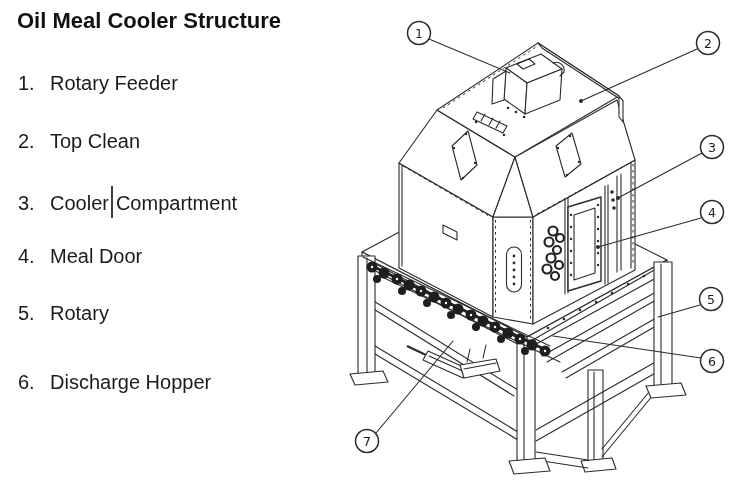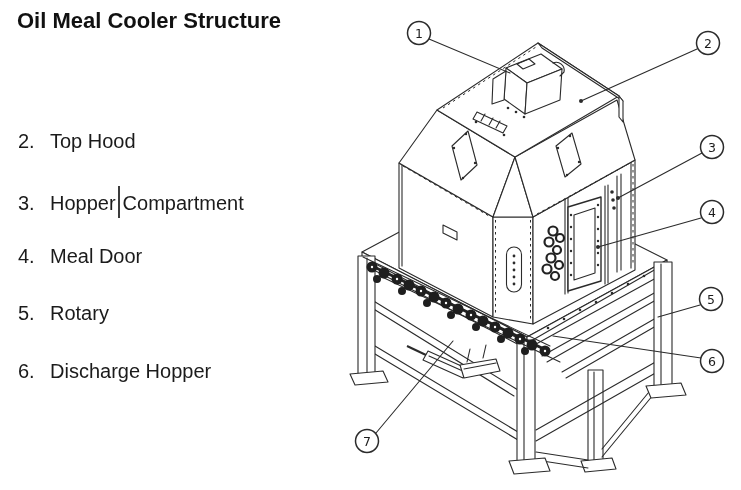"1. Rotary Feeder" div.item { html: none -> <div> <span>1.</span><span>Rotary Feeder</span> </div> }
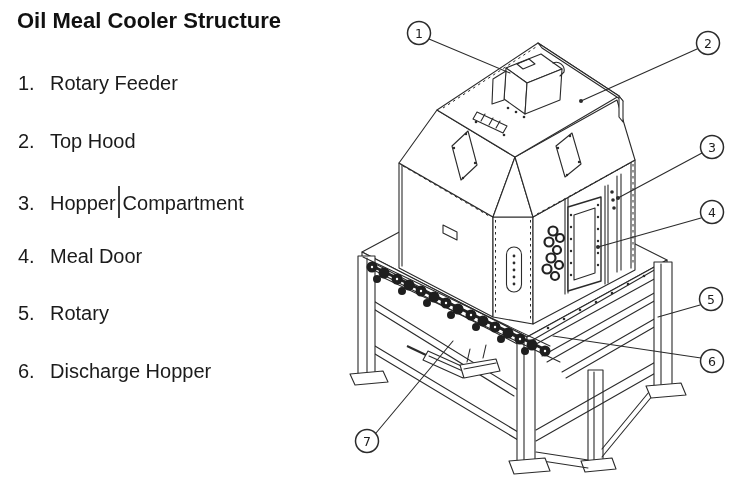"Top Hood" span.lbl { text: Hood -> Clean }
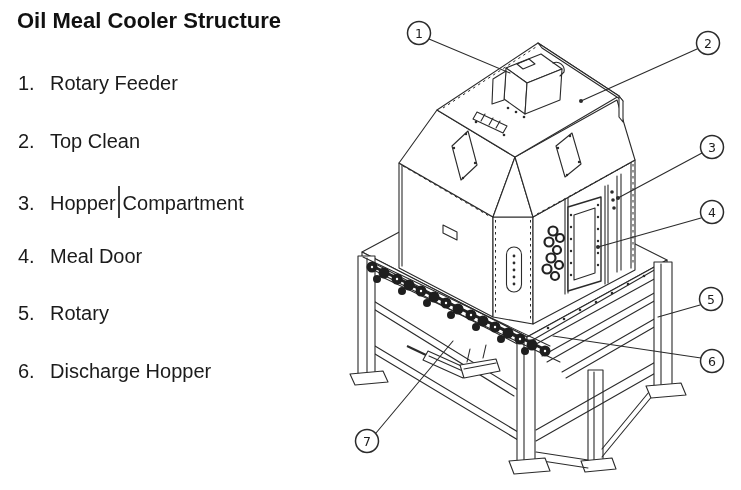"Hopper" span { text: Hopper -> Cooler }
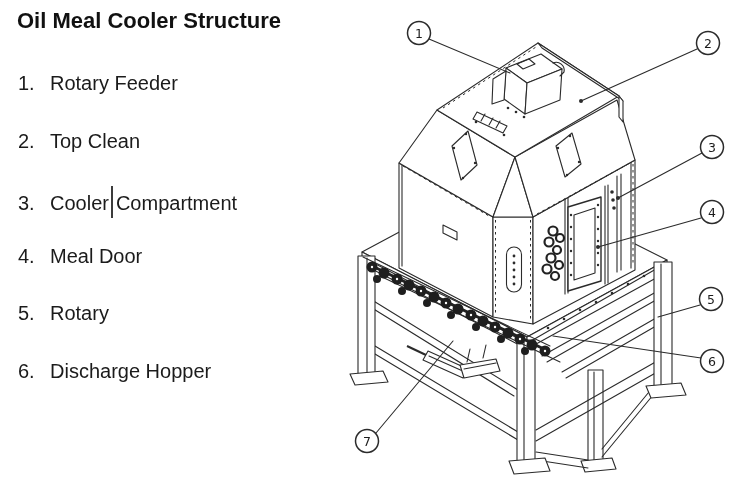"6. Discharge Hopper" div.item { top: 359px -> 370px }
